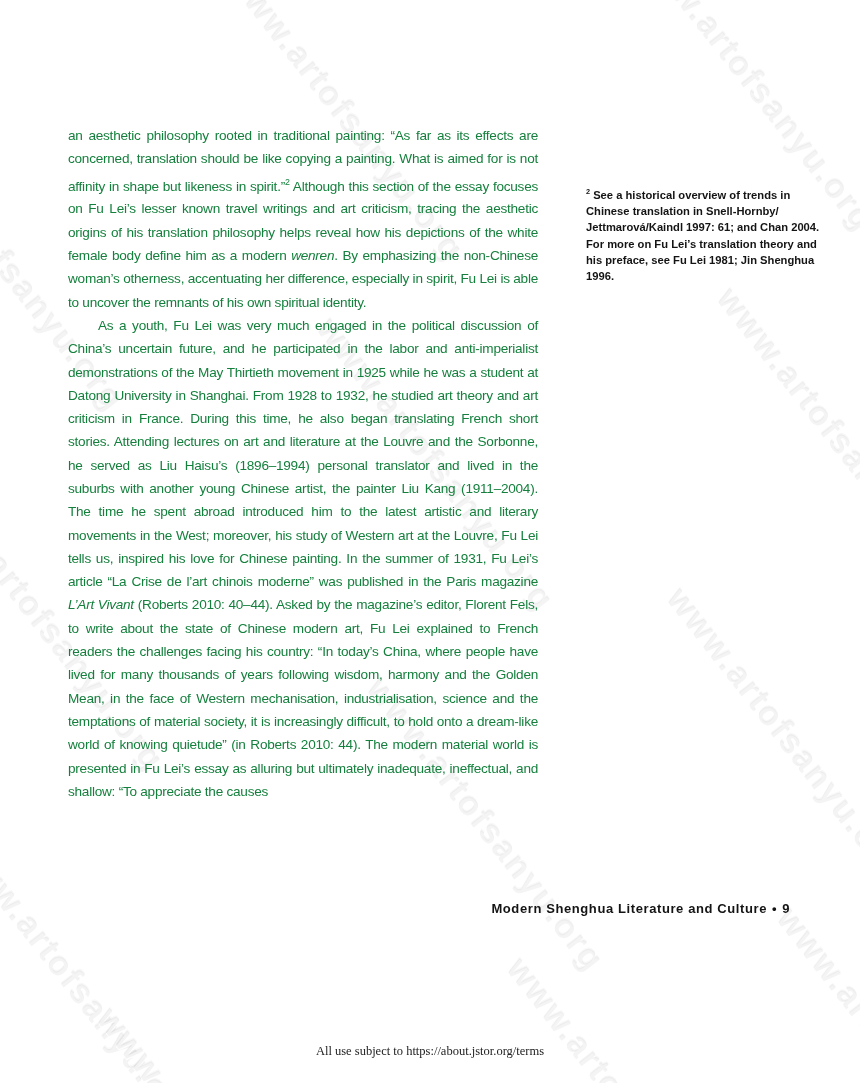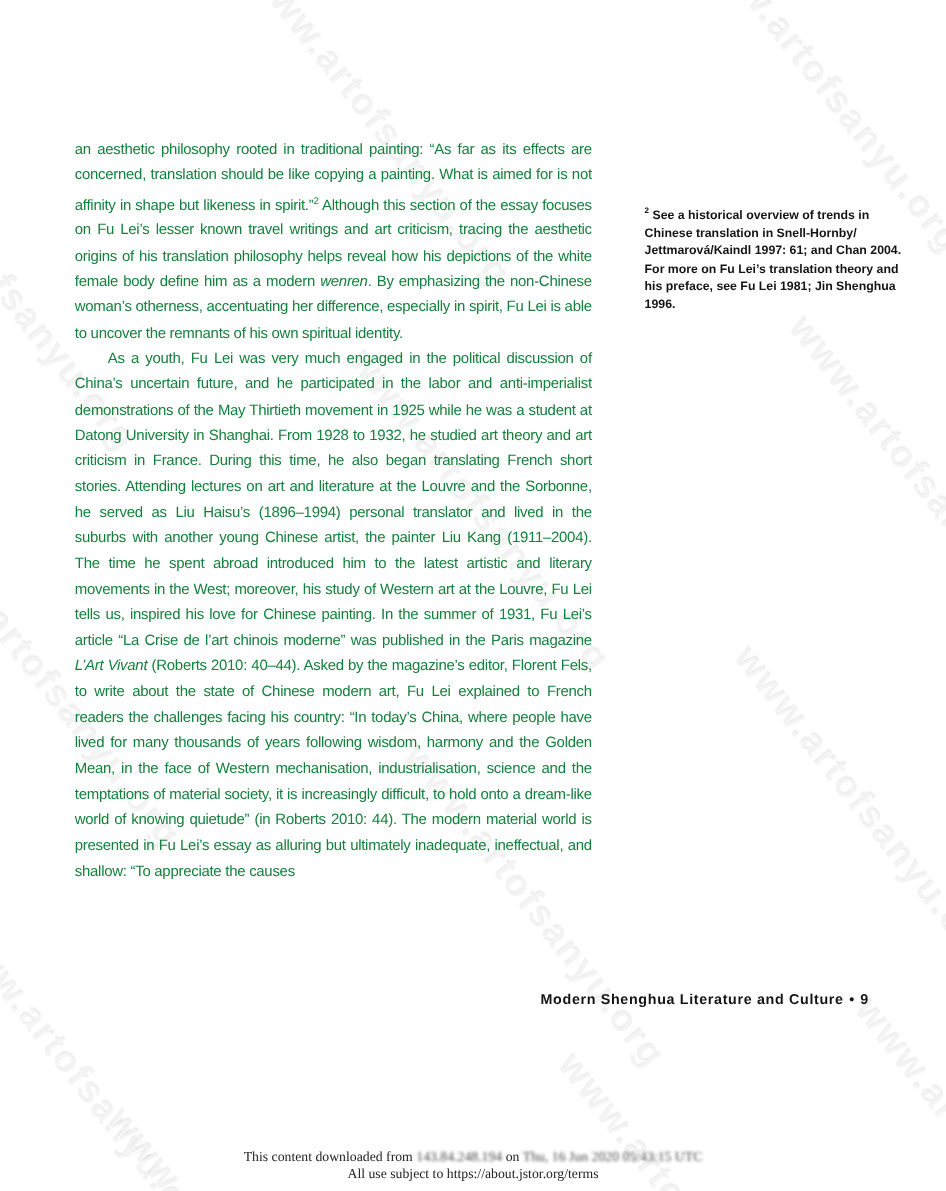"This content downloaded from on" div { html: <div> <span>This content downloaded from</span> <span>143.84.248.194</span> <span>on</span> <span>Thu, 16 Jun 2020 05:43:15 UTC</span> </div> -> none }
